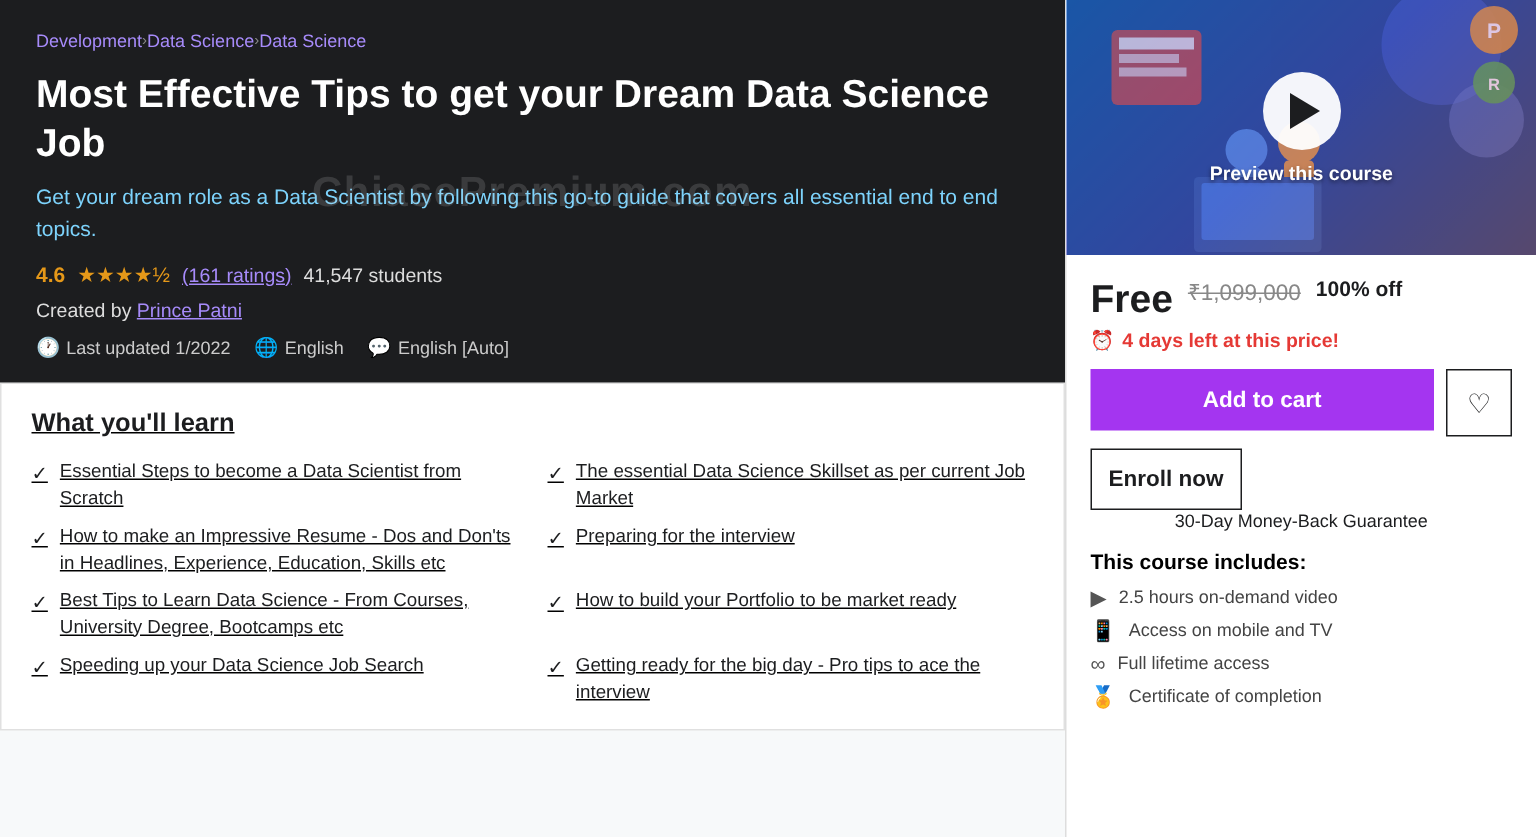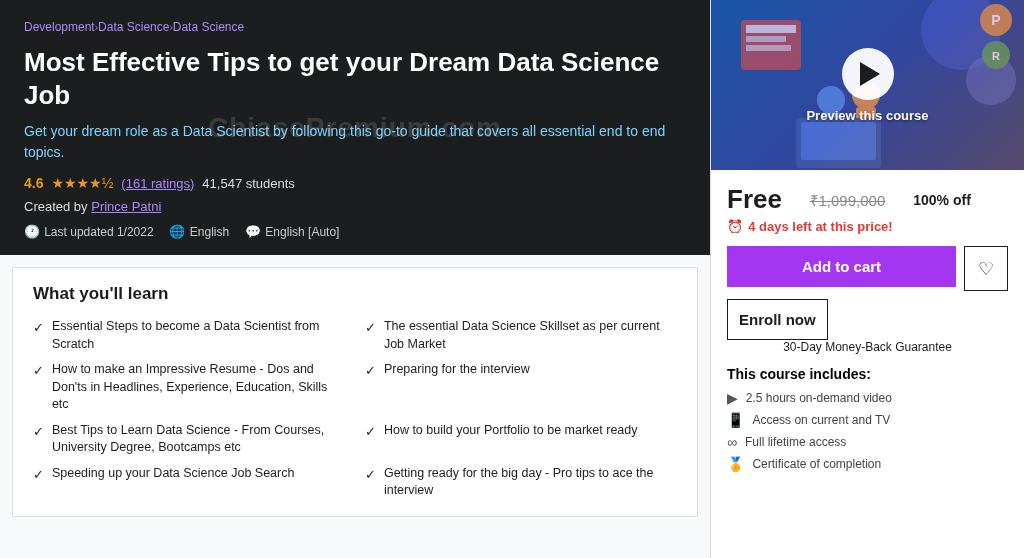"Free" .price-row { align-items: center -> flex-start; gap: 28px -> 10px }
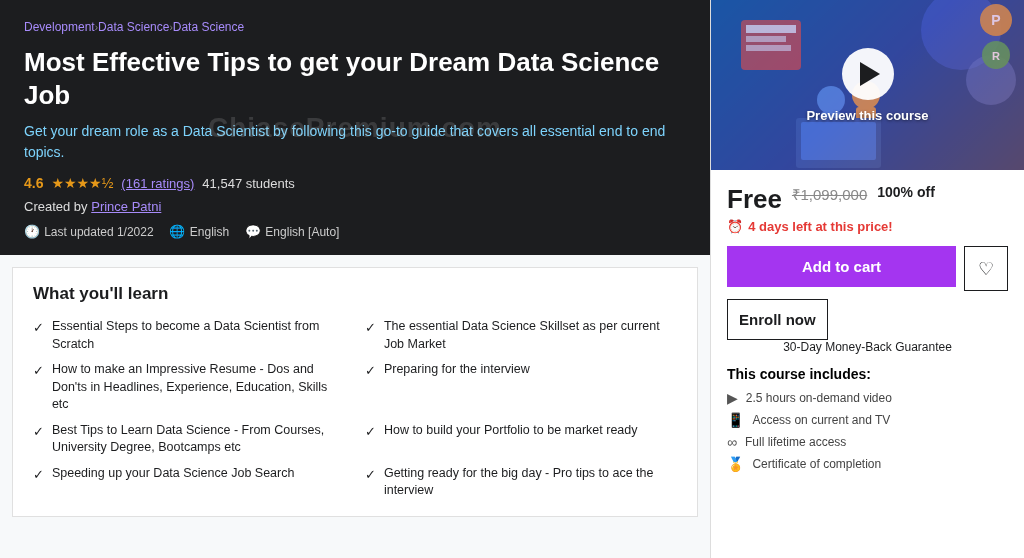"What you'll learn" .learn-section { margin: 12px -> none; text-decoration: none -> underline }
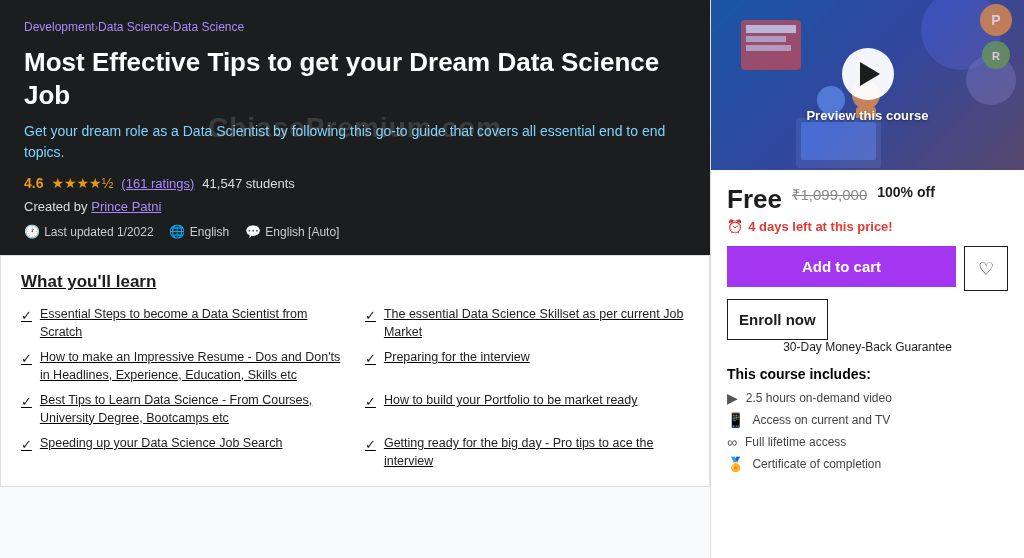"Access on current and TV" span { text: current -> mobile }
